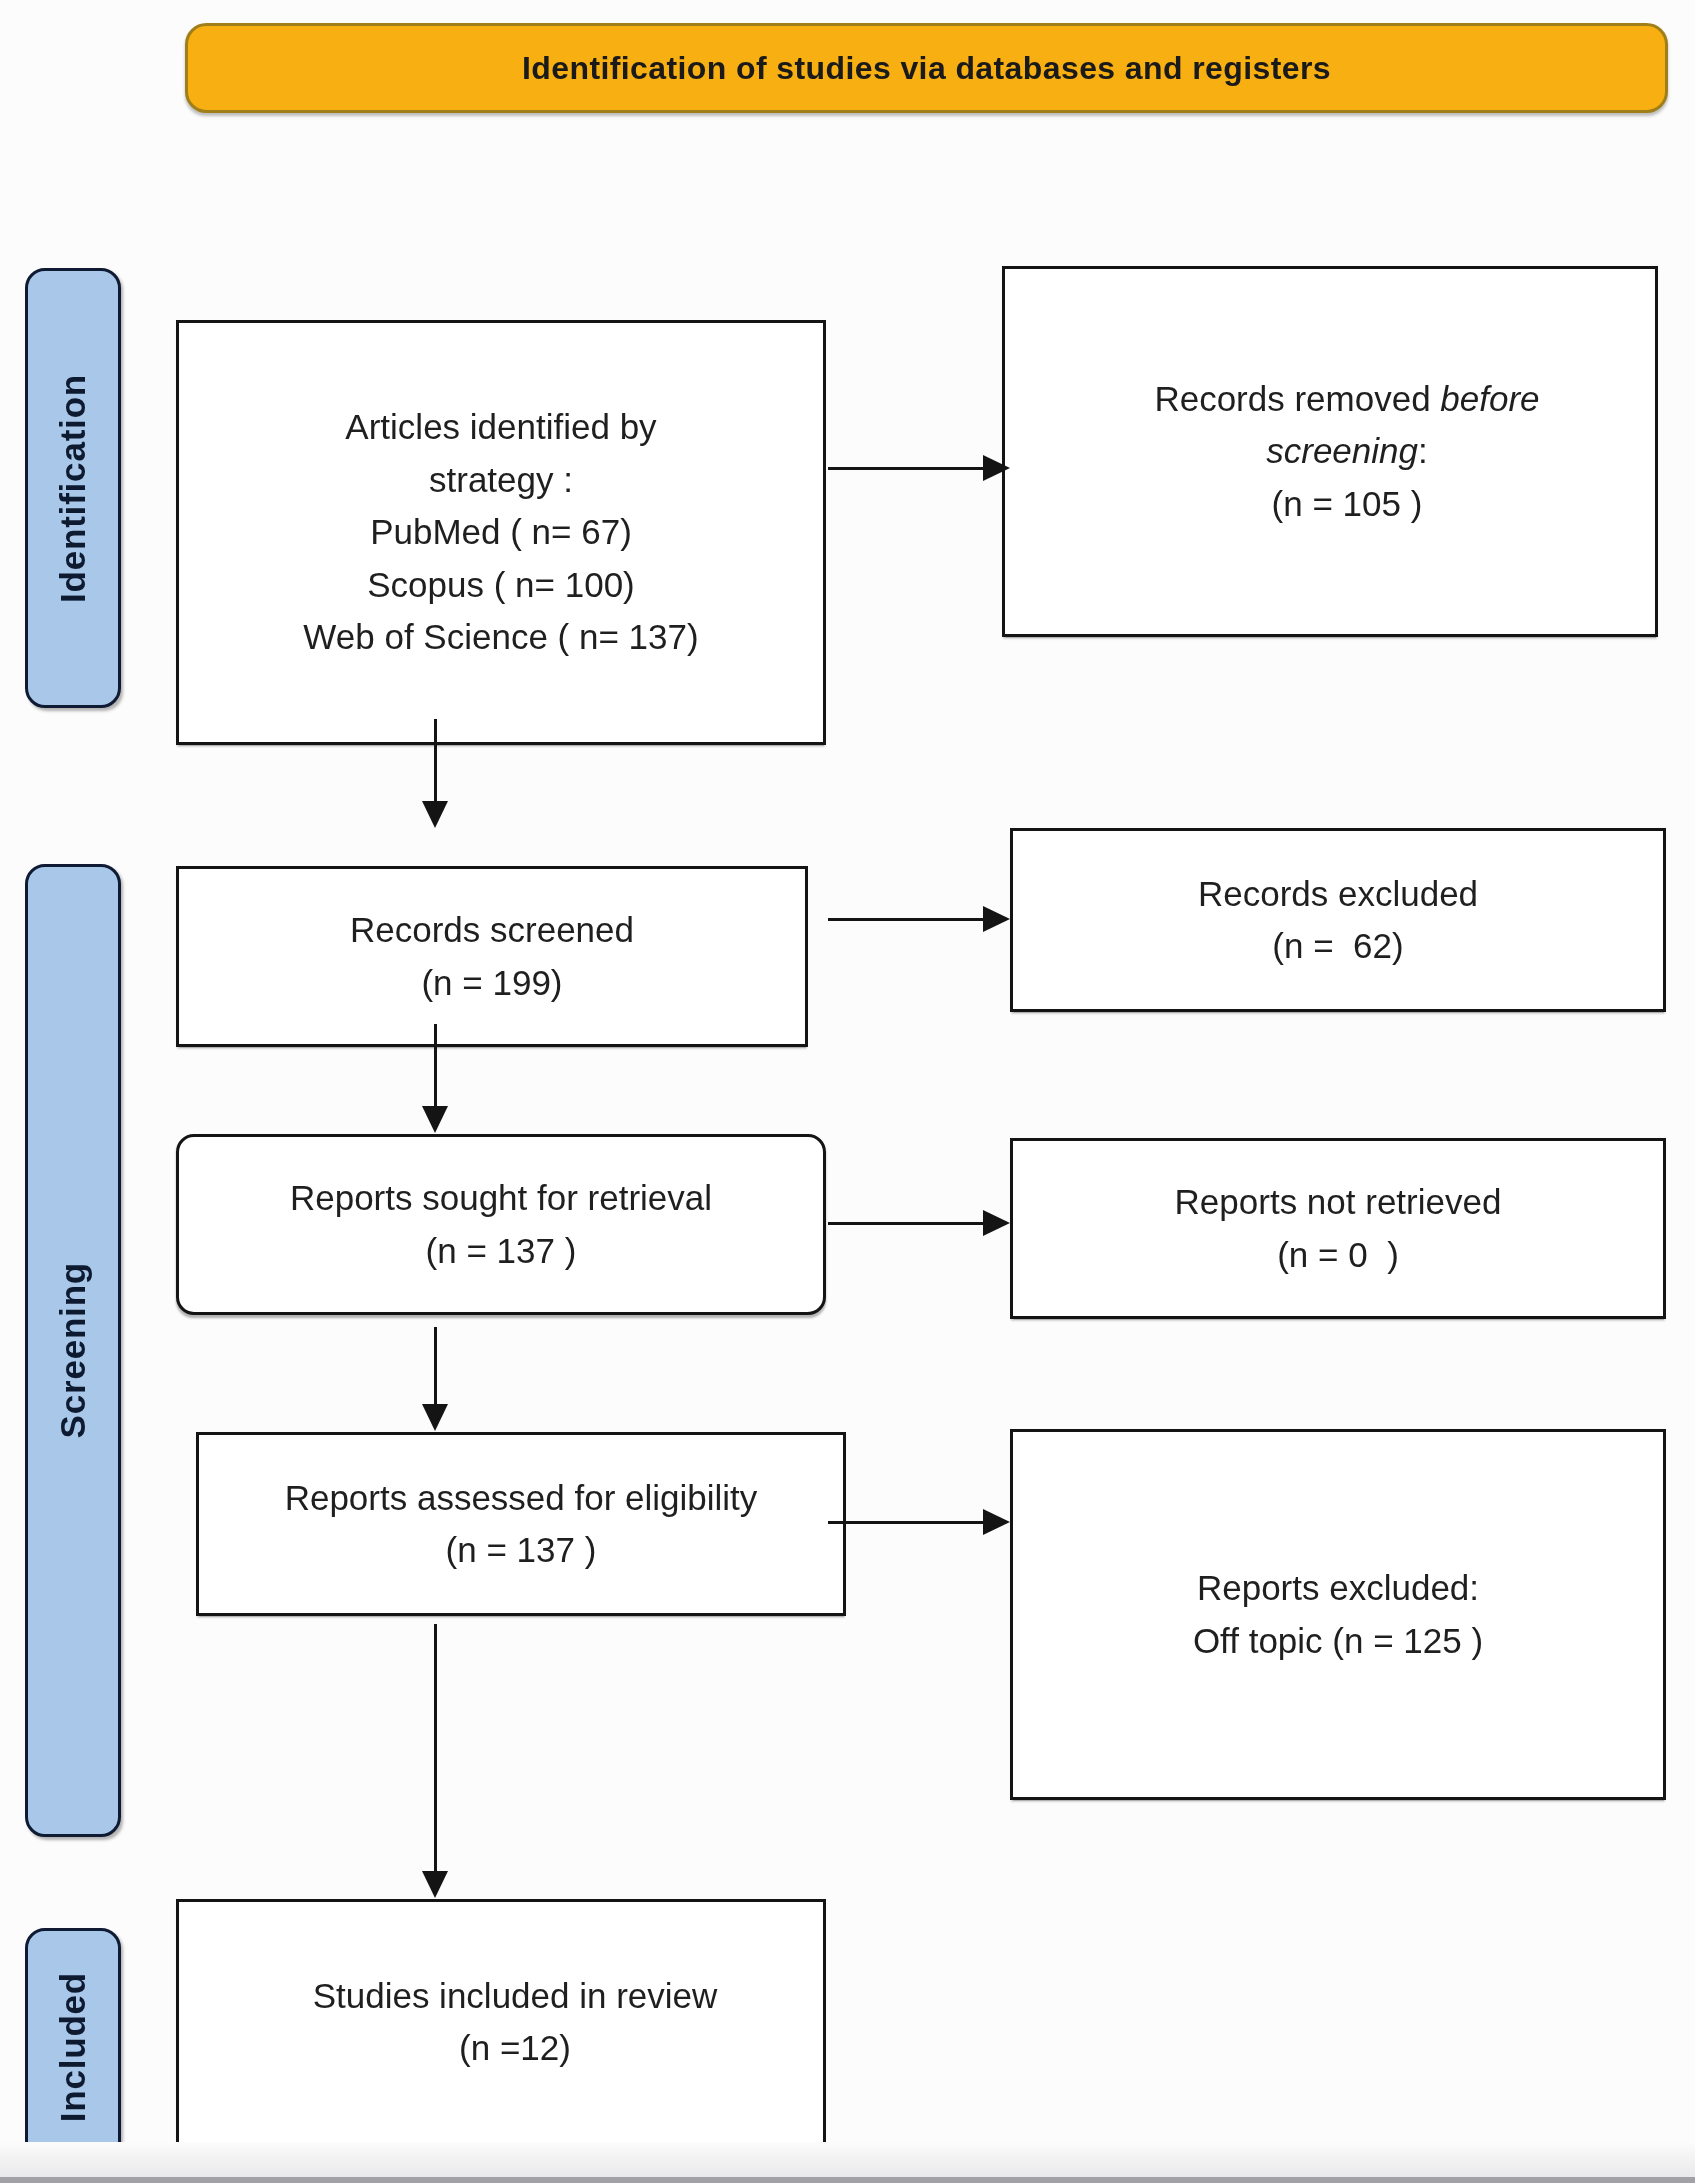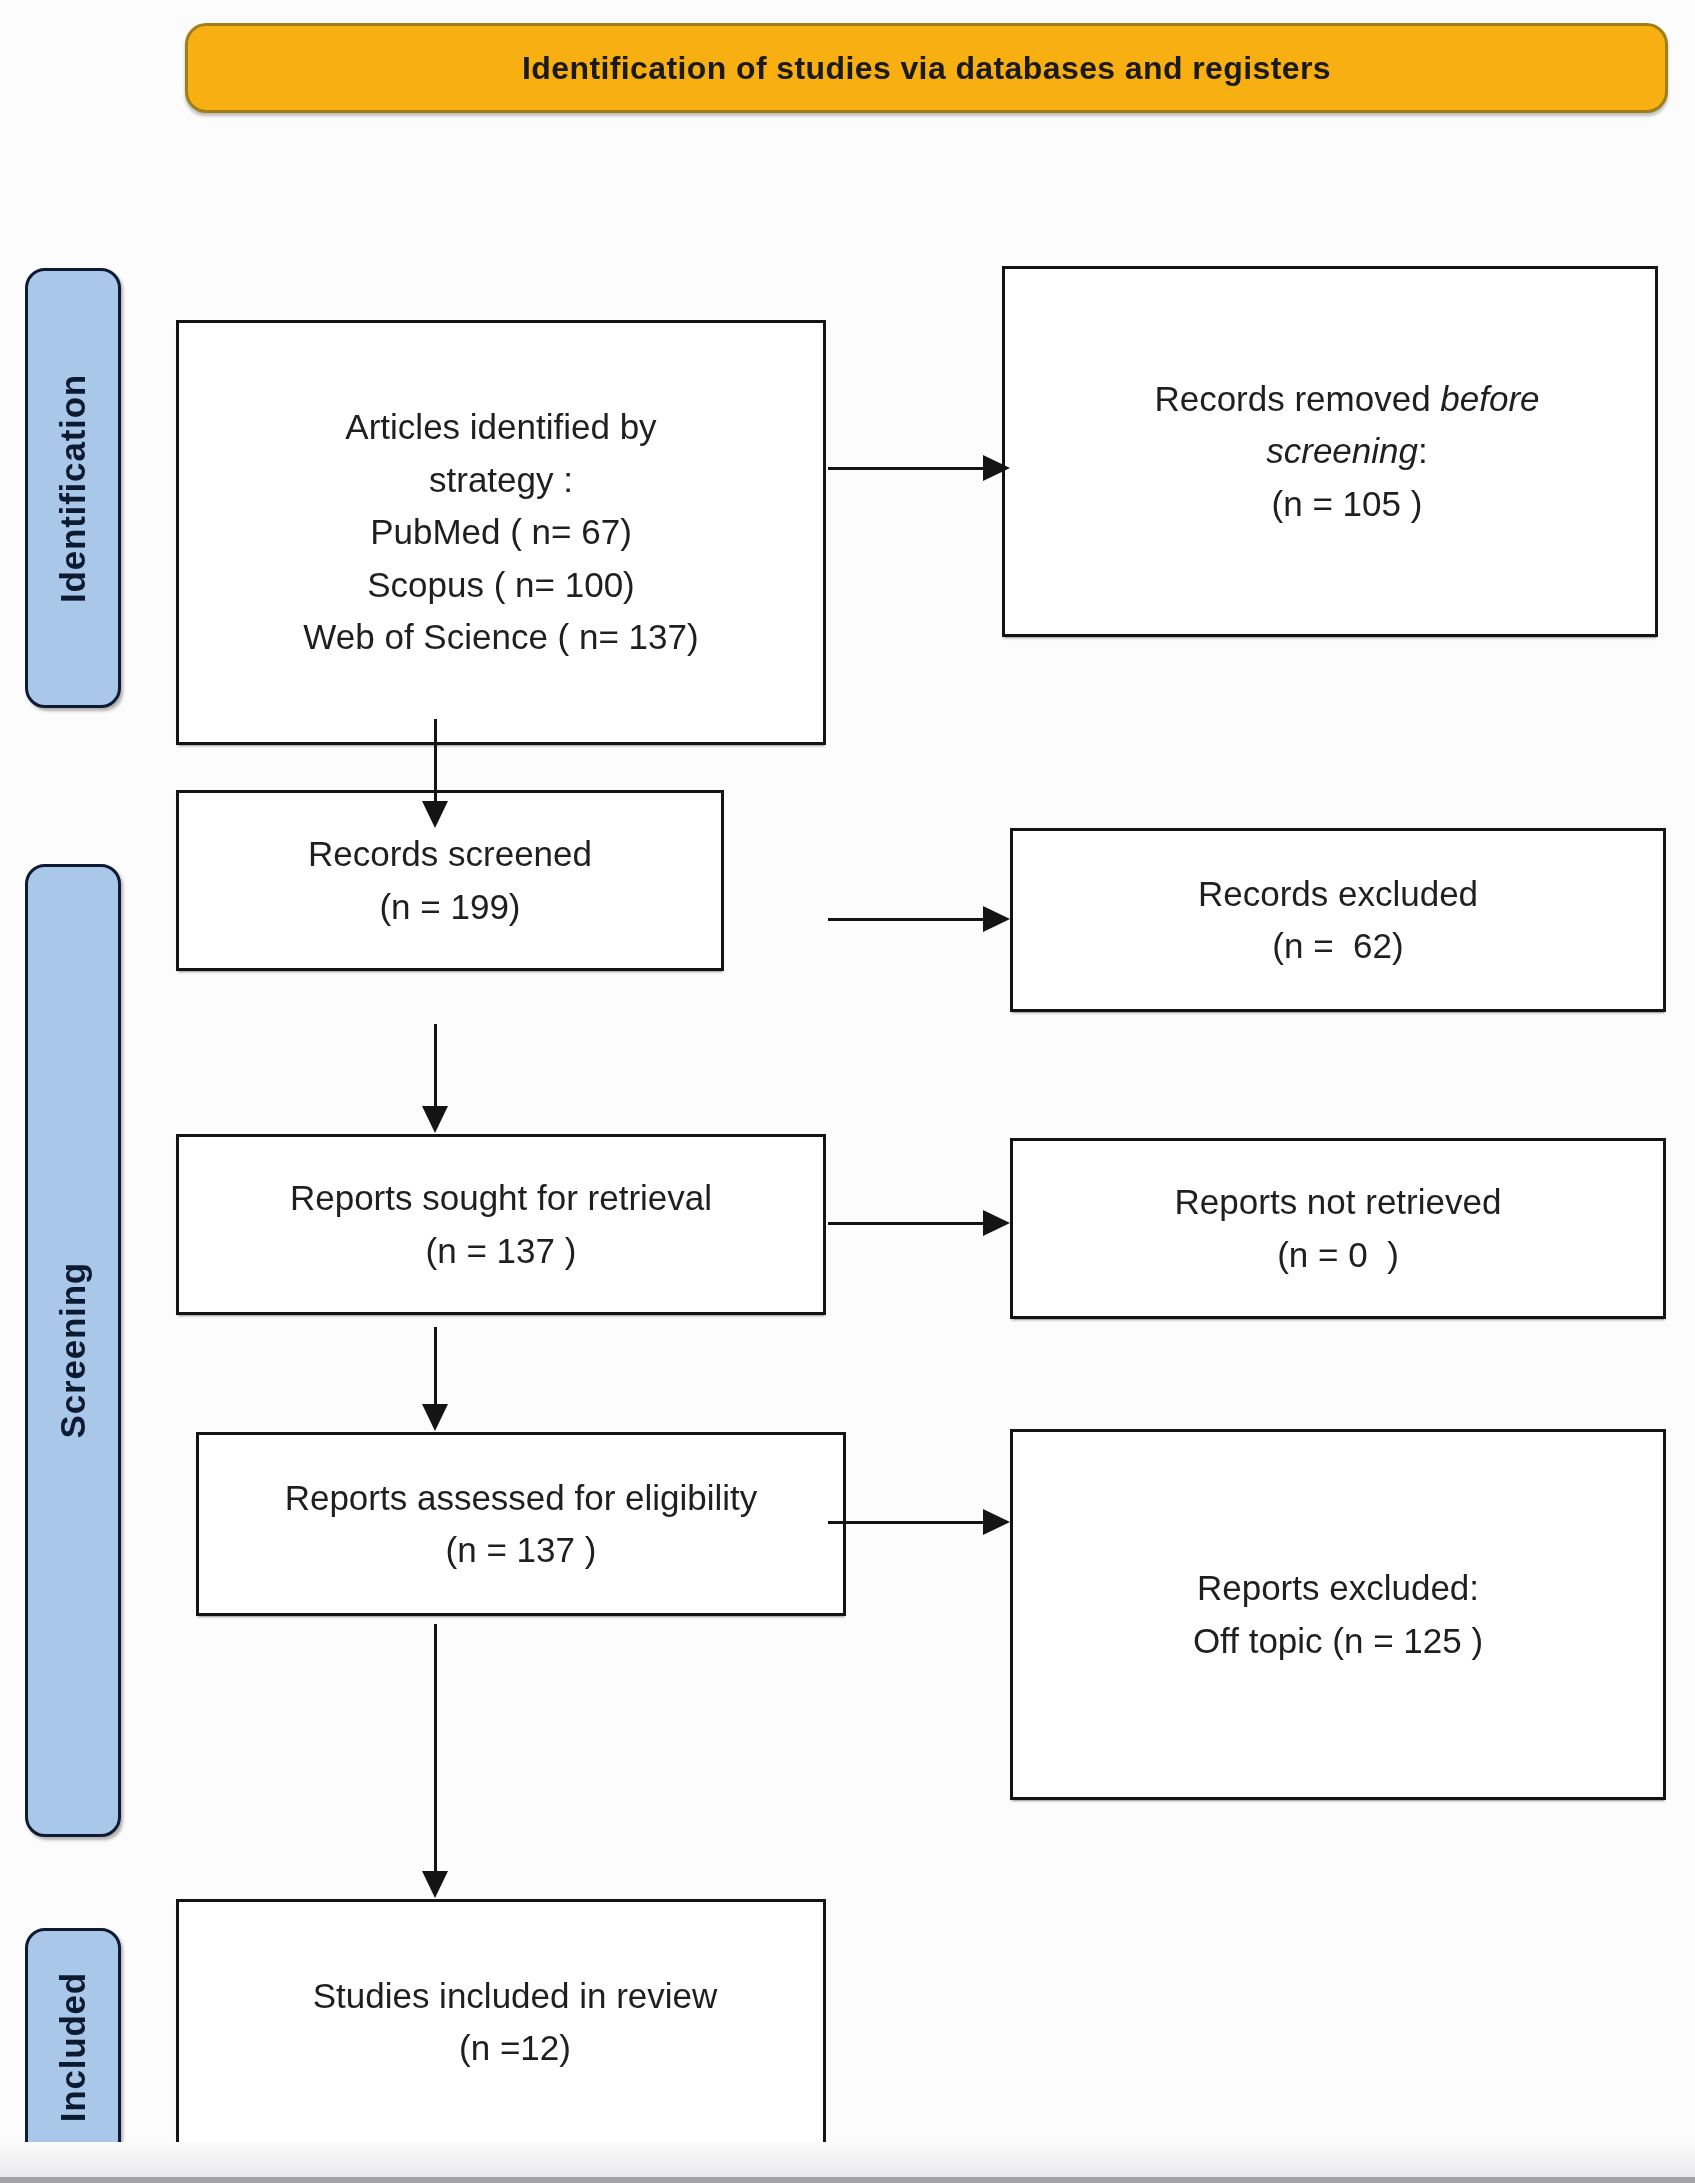"Records screened" .bl2 { top: 790px -> 866px; width: 548px -> 632px }
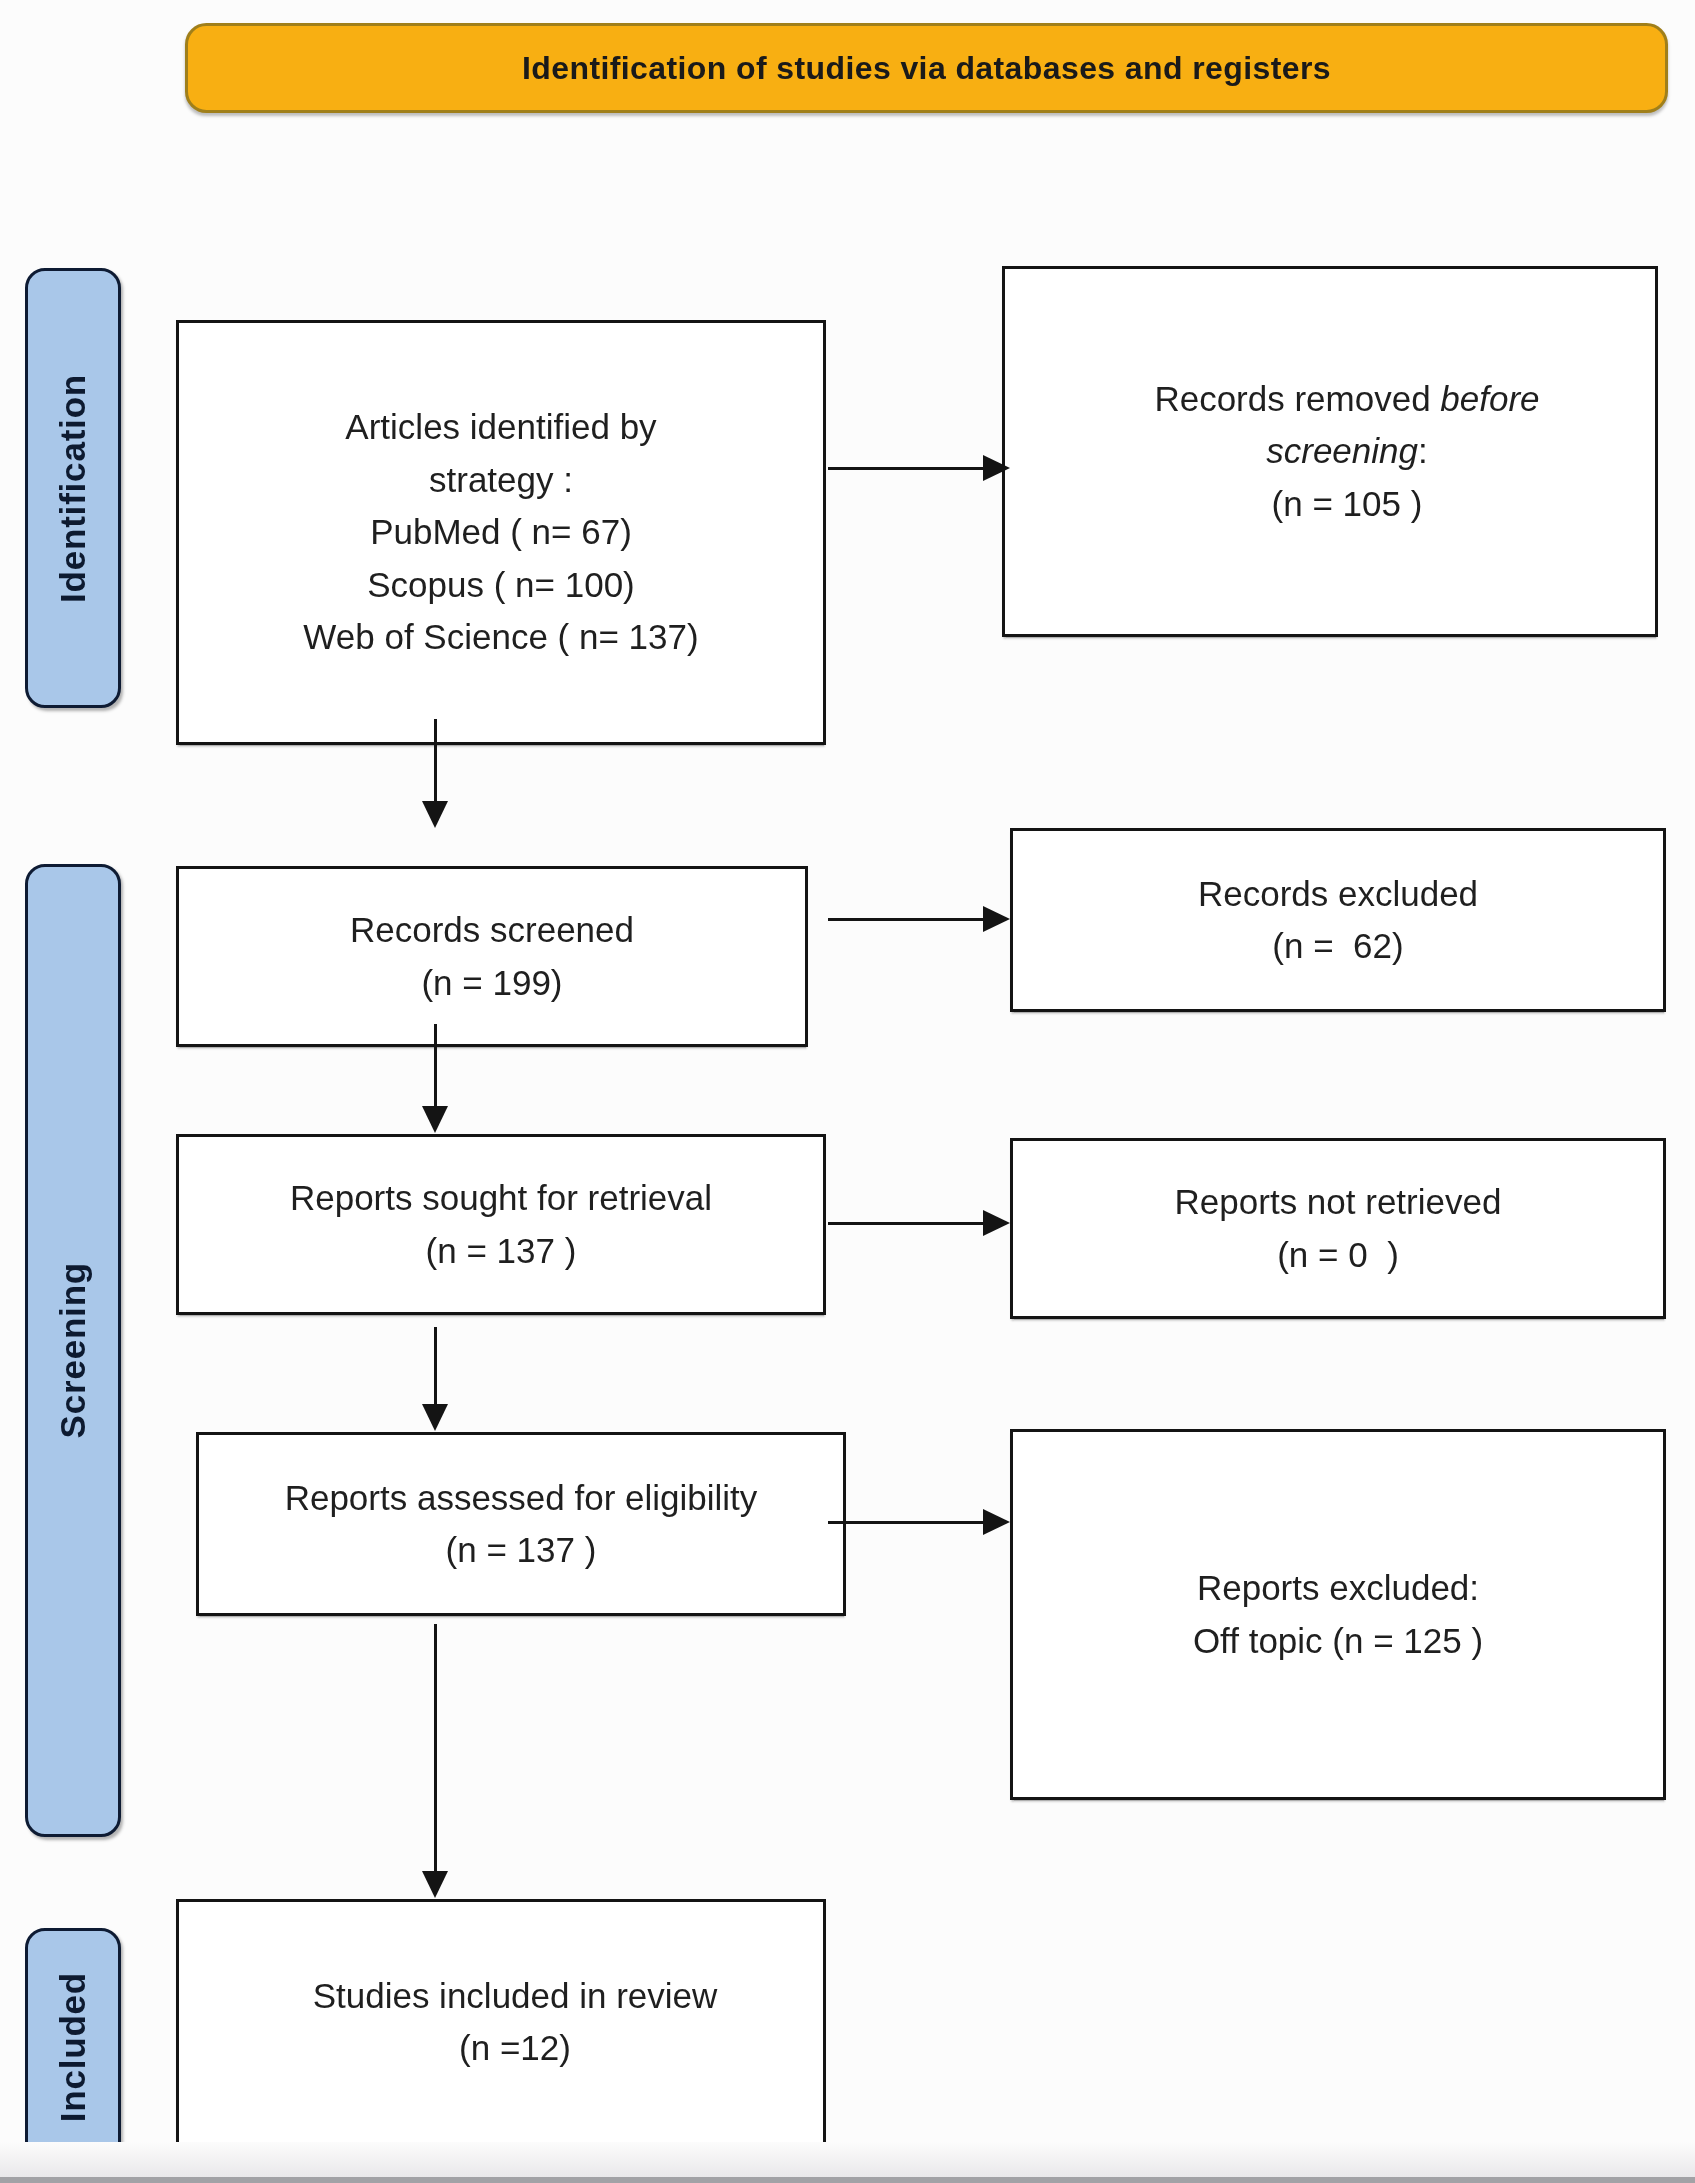"Reports sought for retrieval" .bl3 { border-radius: none -> 18px }
